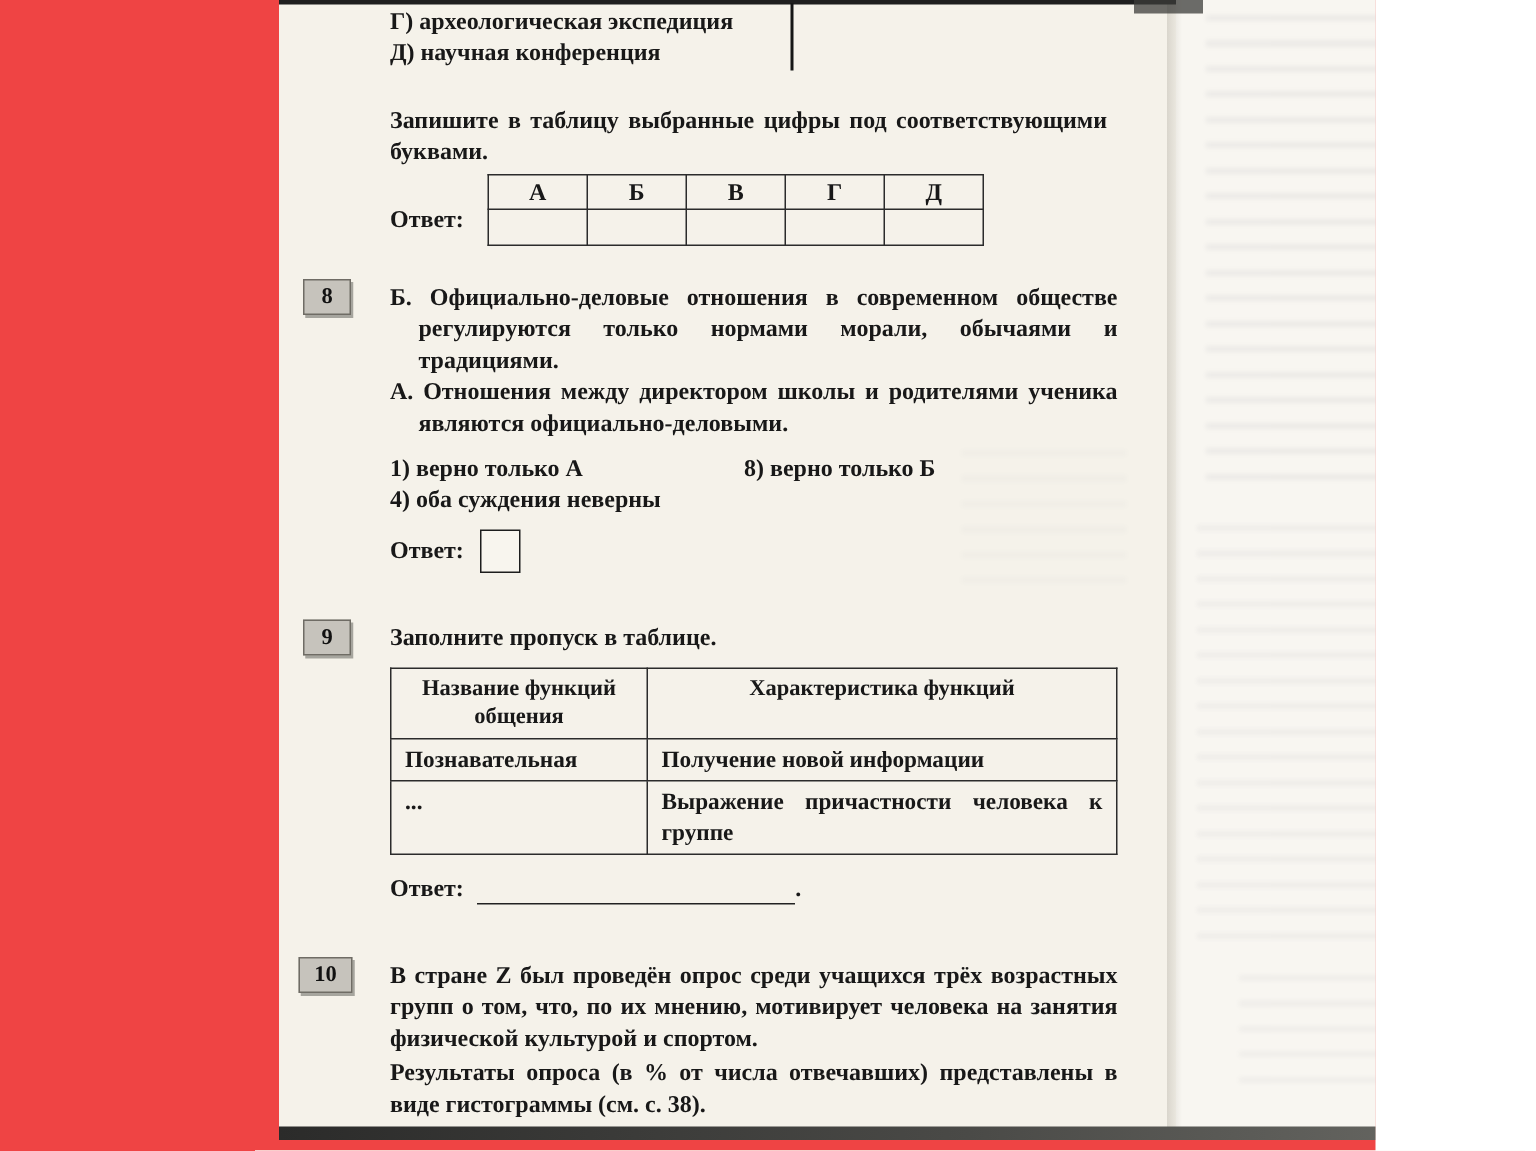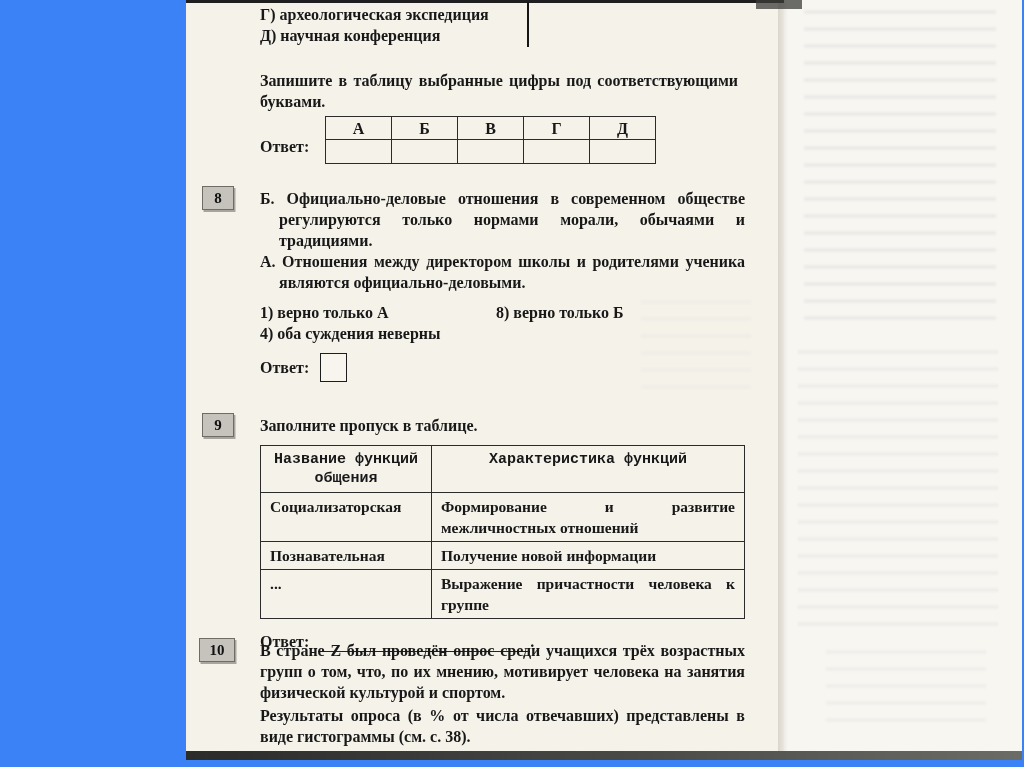"Г) археологическая экспедиция" .canvas { background: #3b82f6 -> #ef4444; width: 1024px -> 917px }
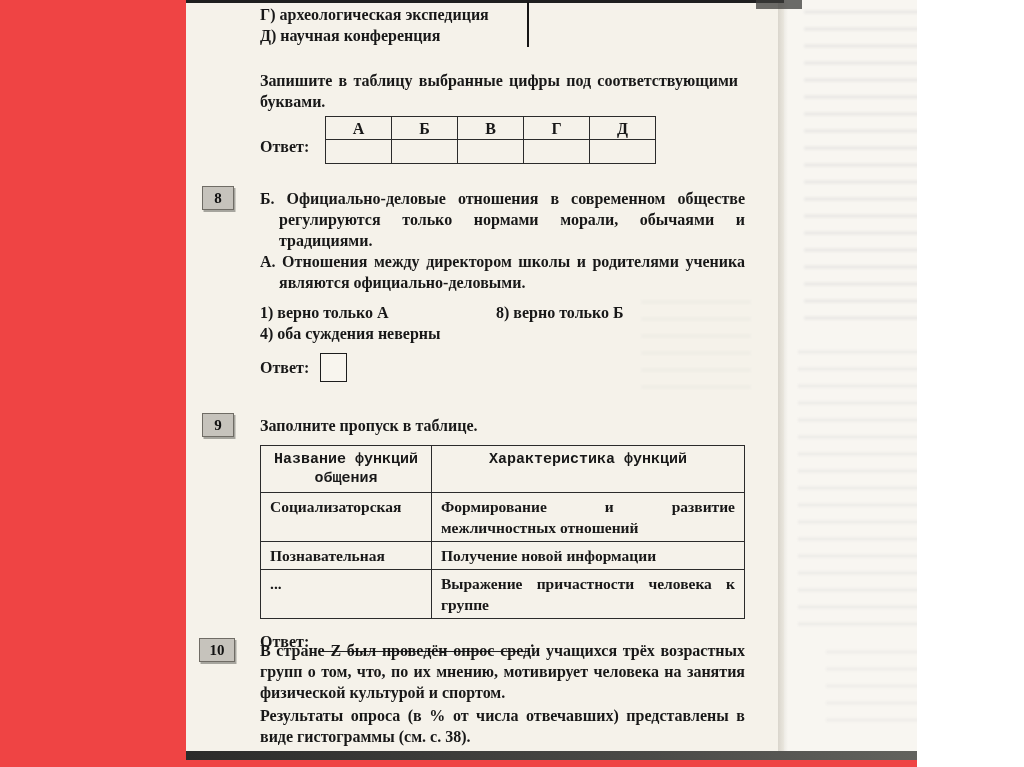"Название функций общения" .funcs th { font-family: Liberation Mono, monospace -> none }
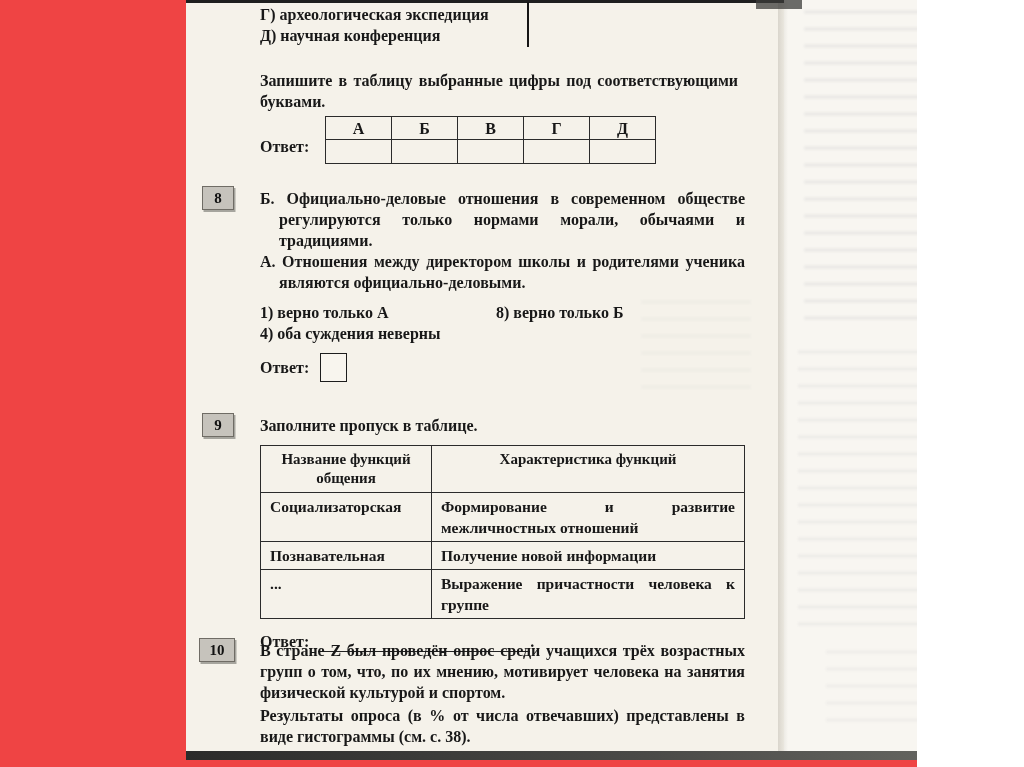"Социализаторская" tr { html: <tr> <td>Социализаторская</td> <td>Формирование и развитие межличностных отношений</td> </tr> -> none }
